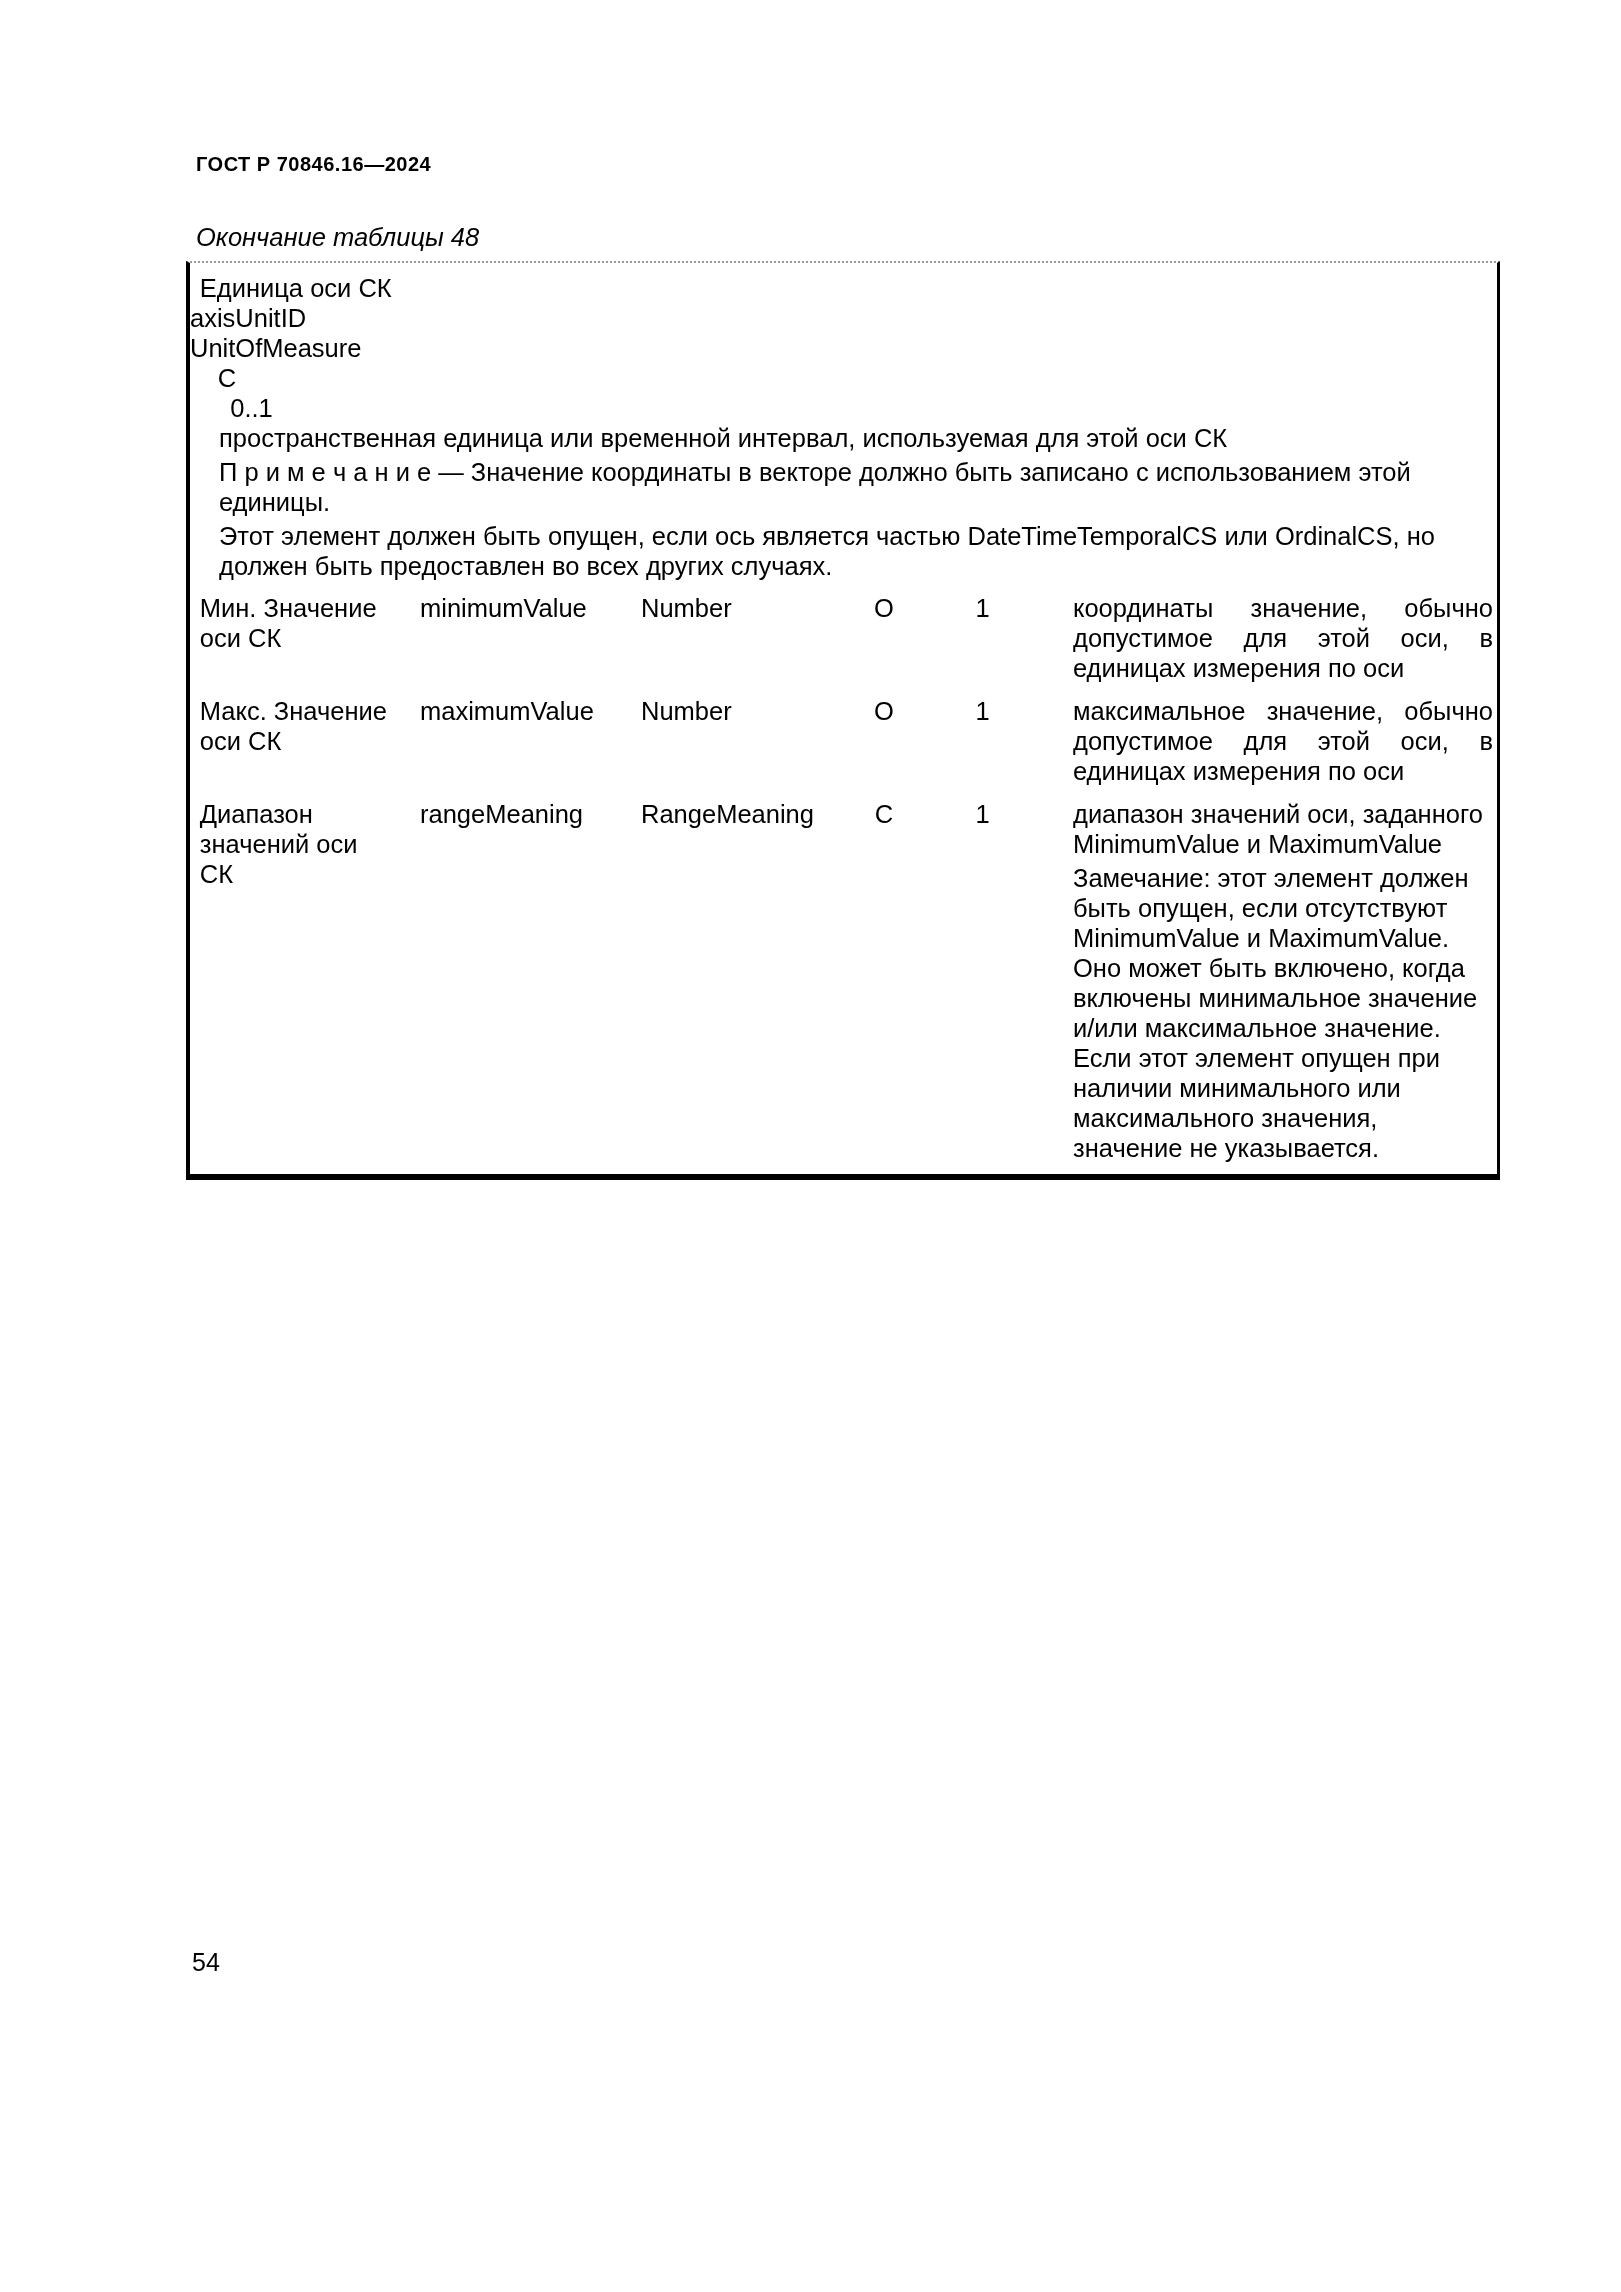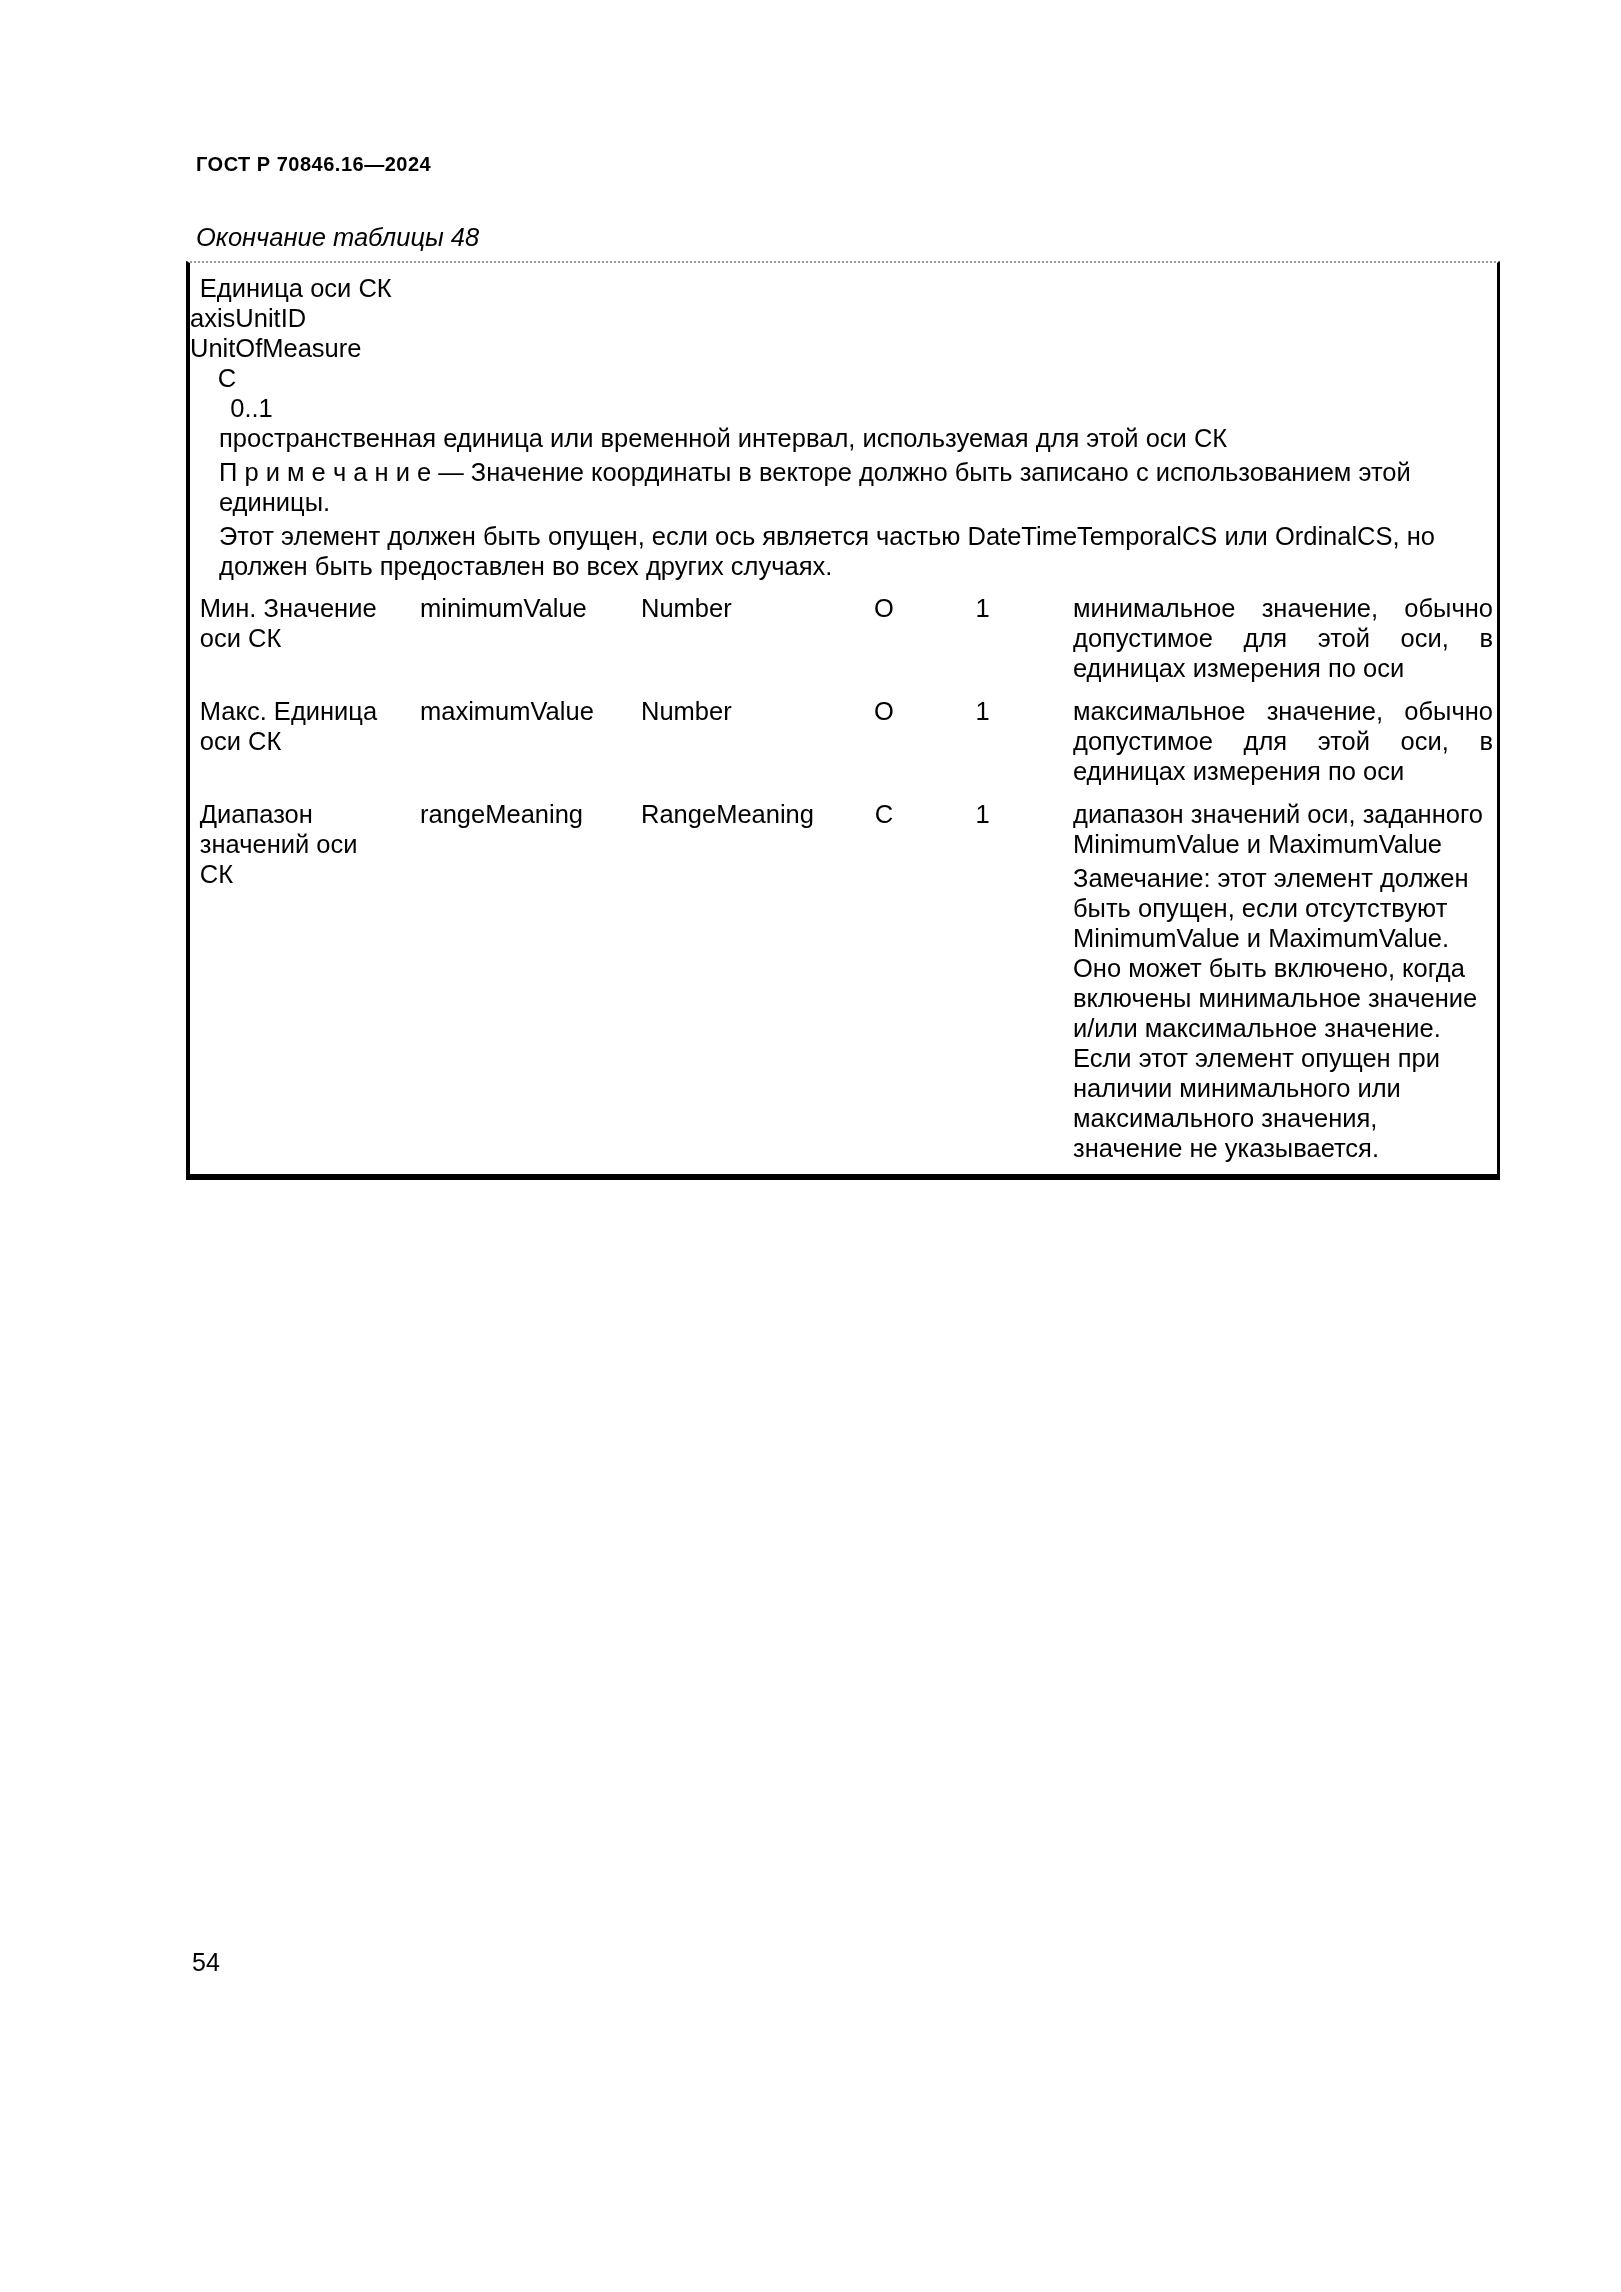"минимальное значение, обычно допустимое" p.p-just { text: минимальное -> координаты }
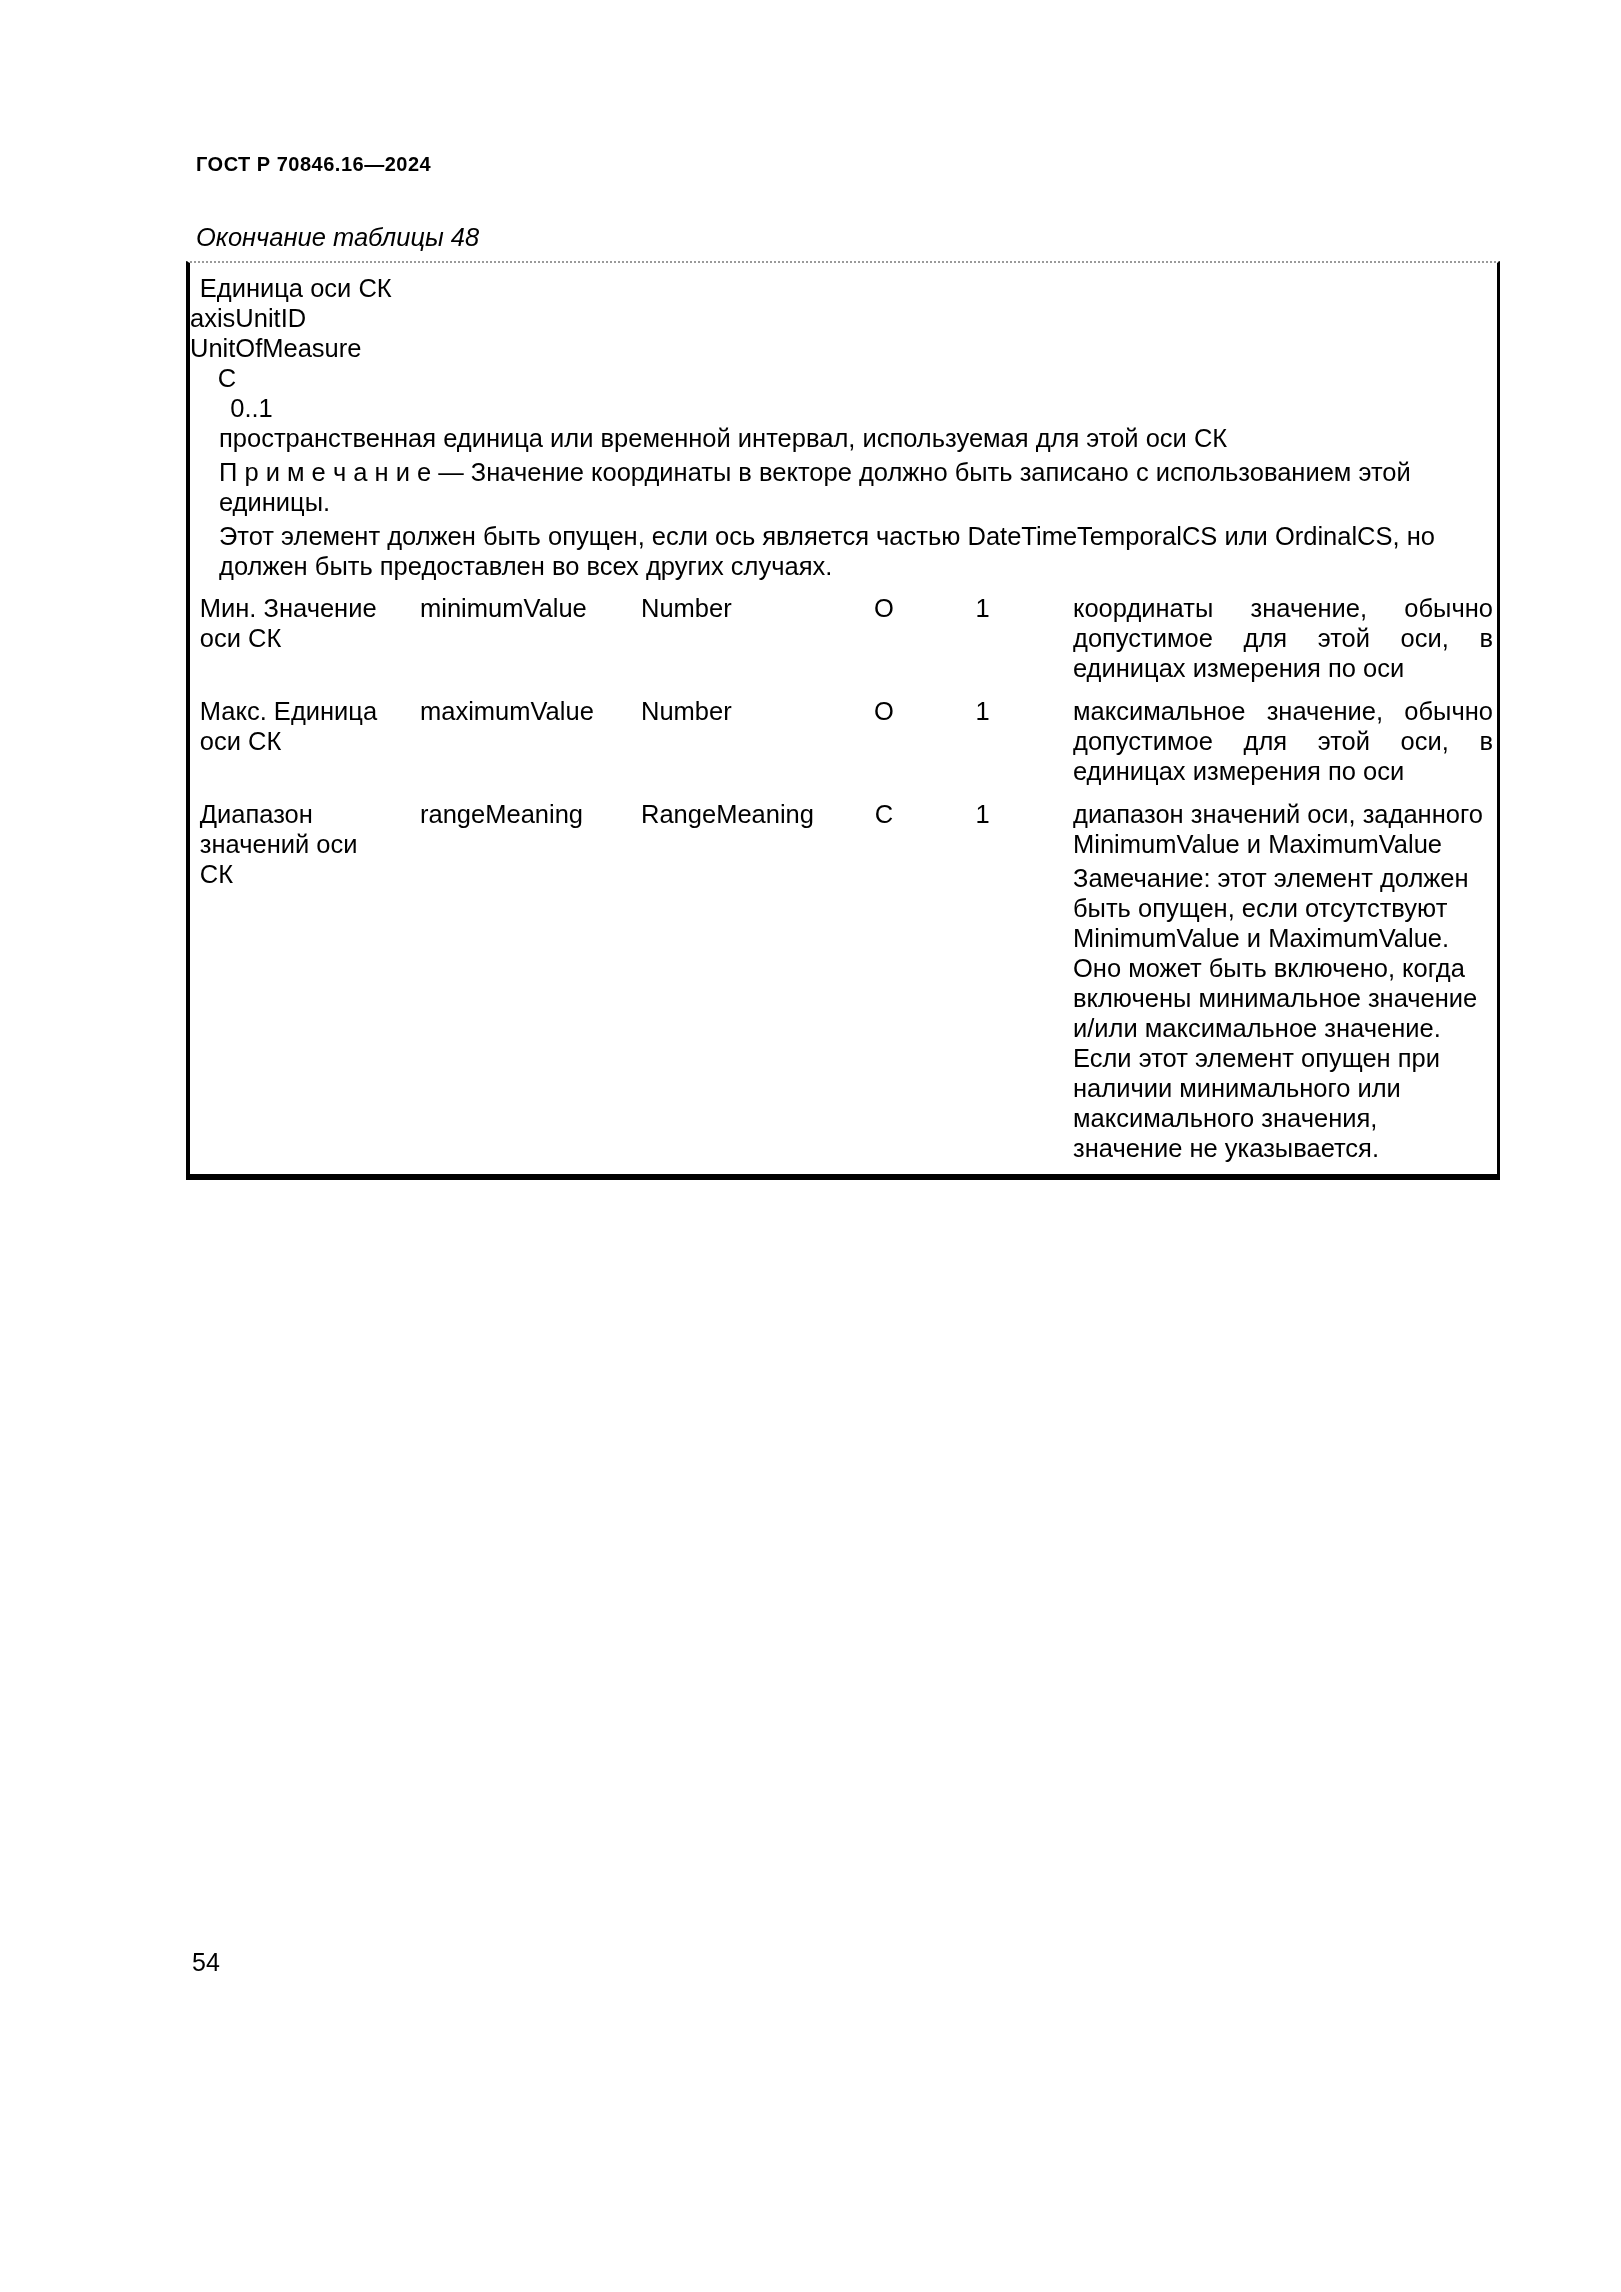"Макс. Единица оси СК" div.c { text: Единица -> Значение }
